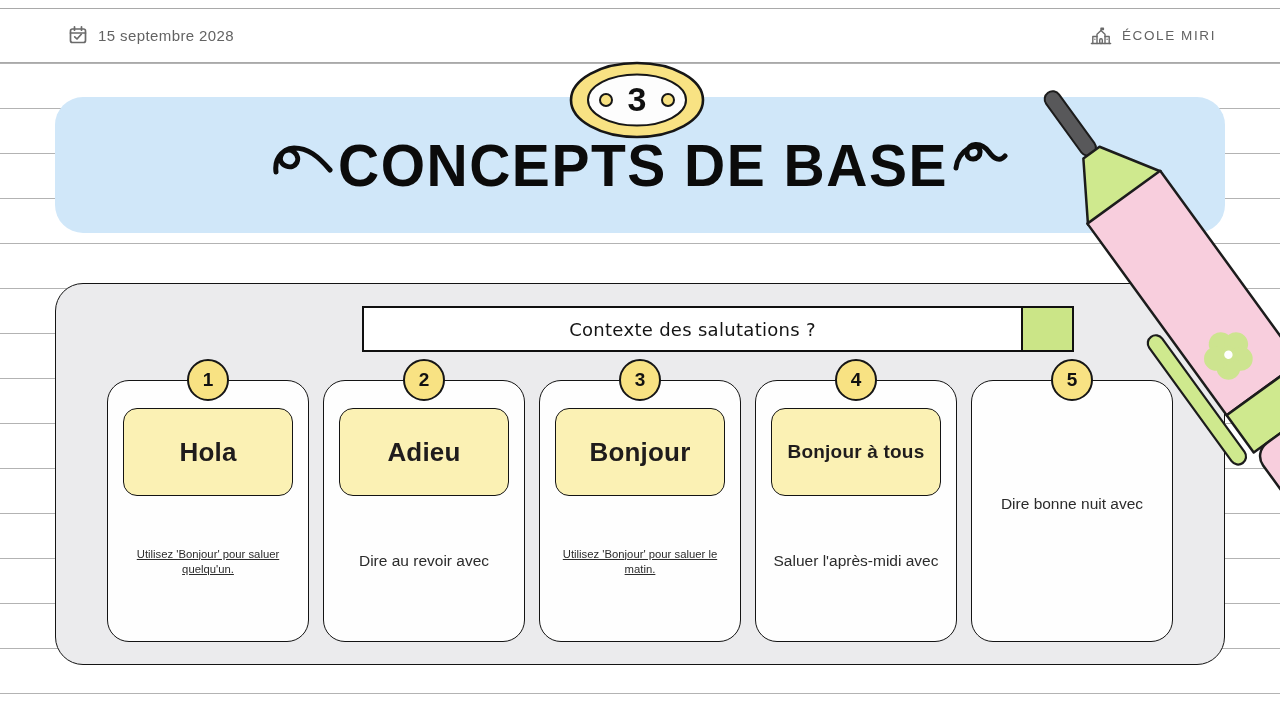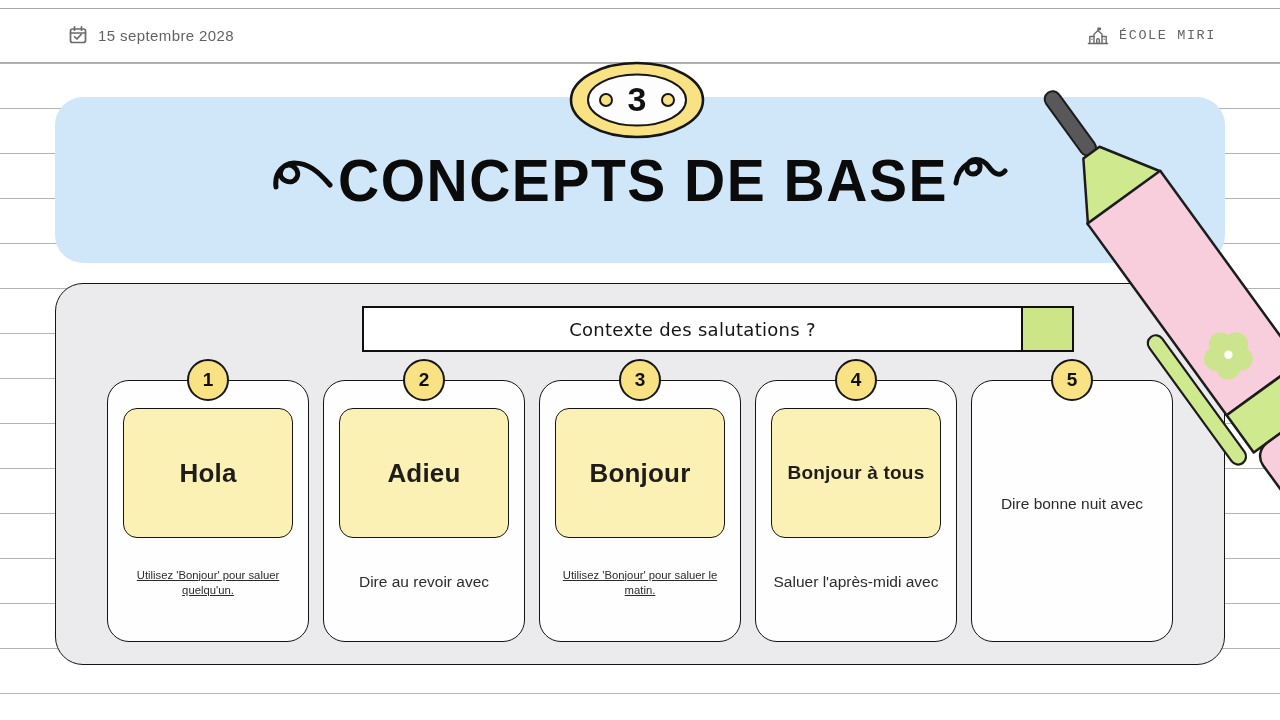"ÉCOLE MIRI" .header-school { font-family: Liberation Mono, monospace -> none }
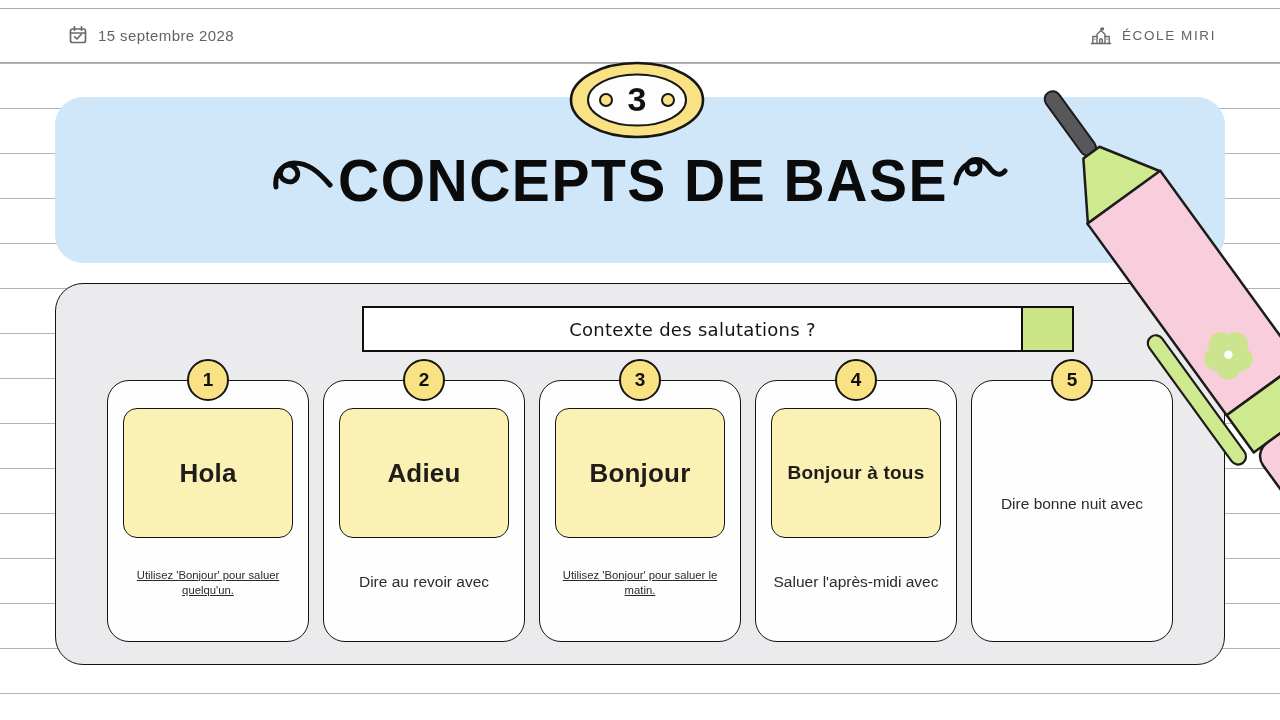"CONCEPTS DE BASE" .title-banner { height: 166px -> 136px }
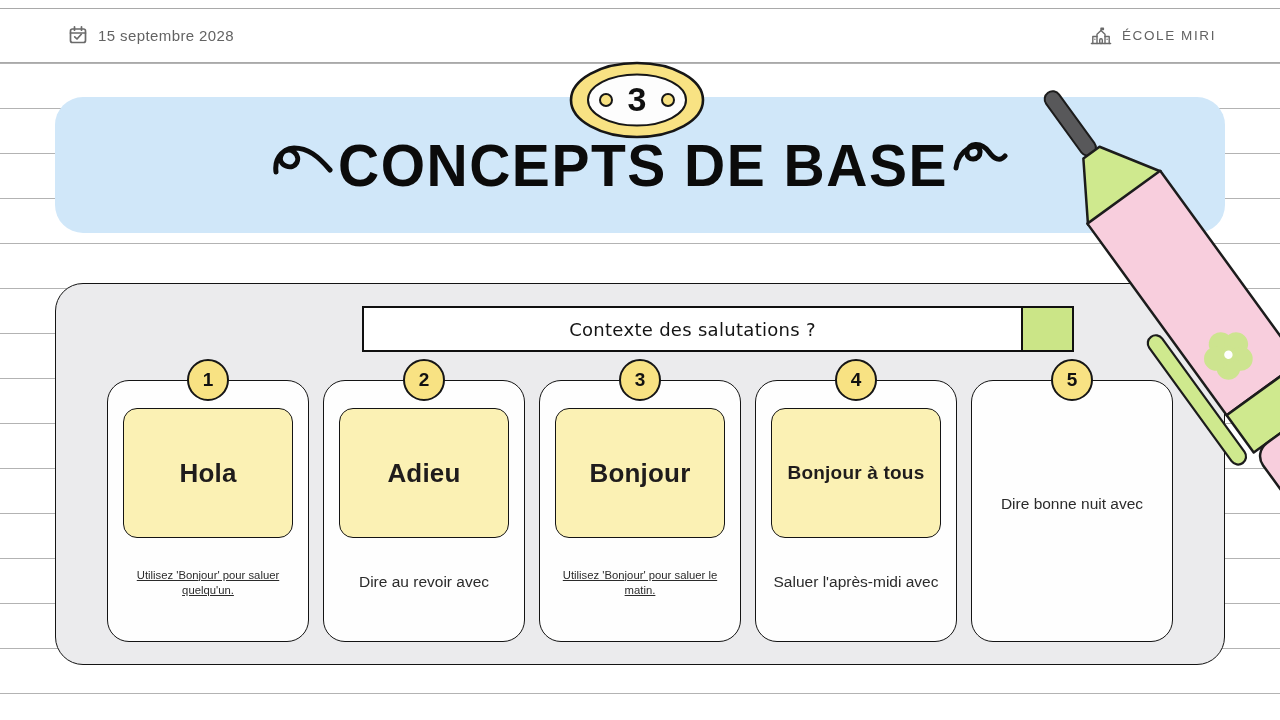"Hola" .card-term-box { height: 130px -> 88px }
